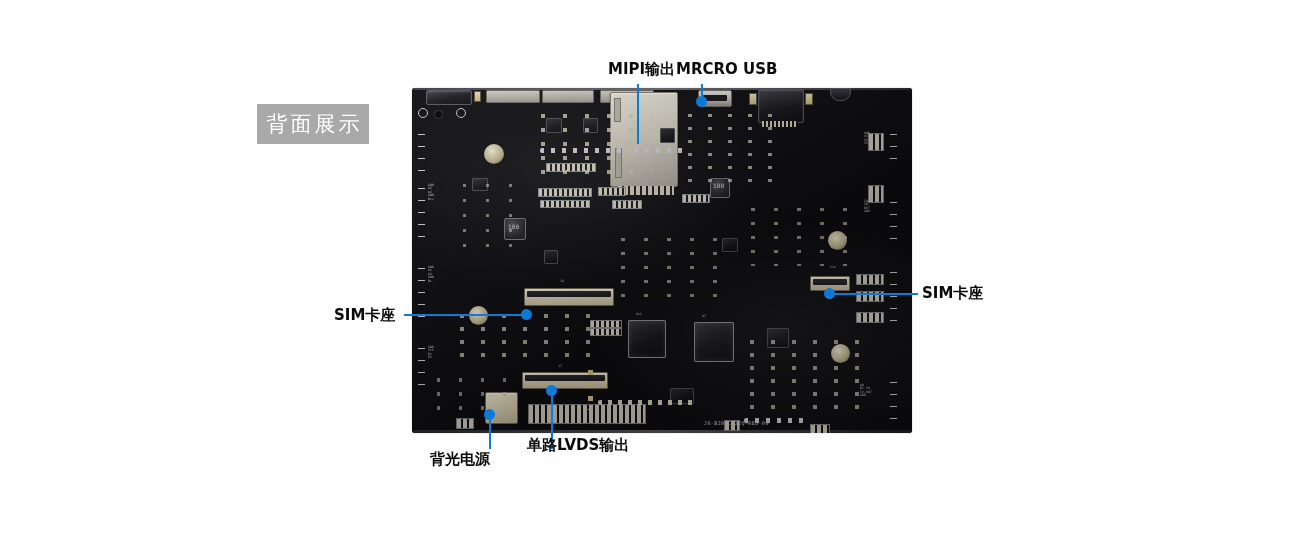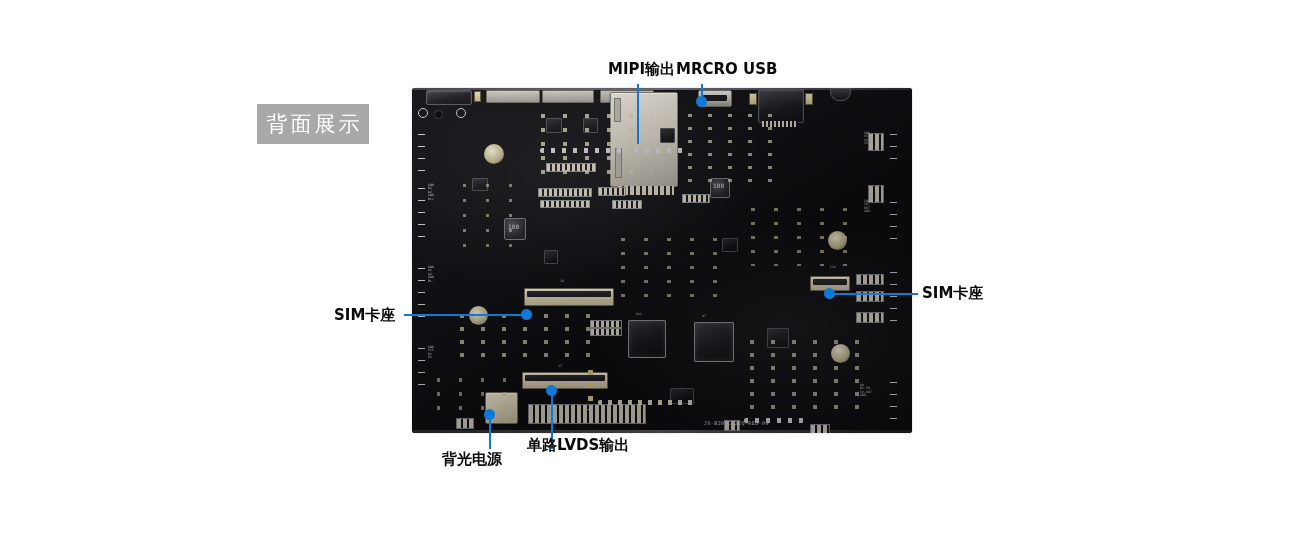"背光电源" div.calloutlbl { left: 442px -> 430px }
